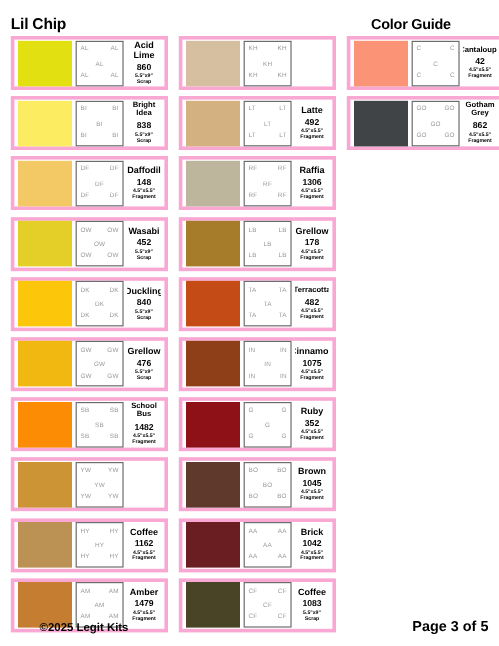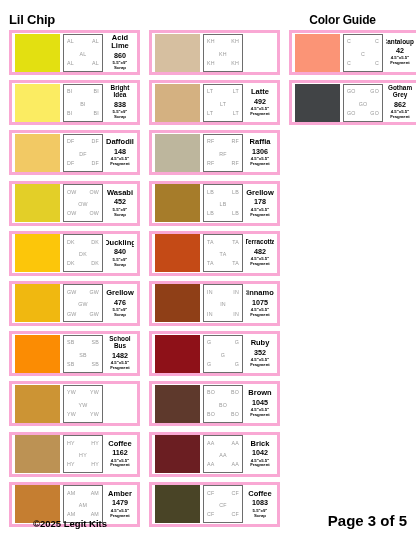"Page 3 of 5" .pagenum { font-size: 15px -> 12px }
